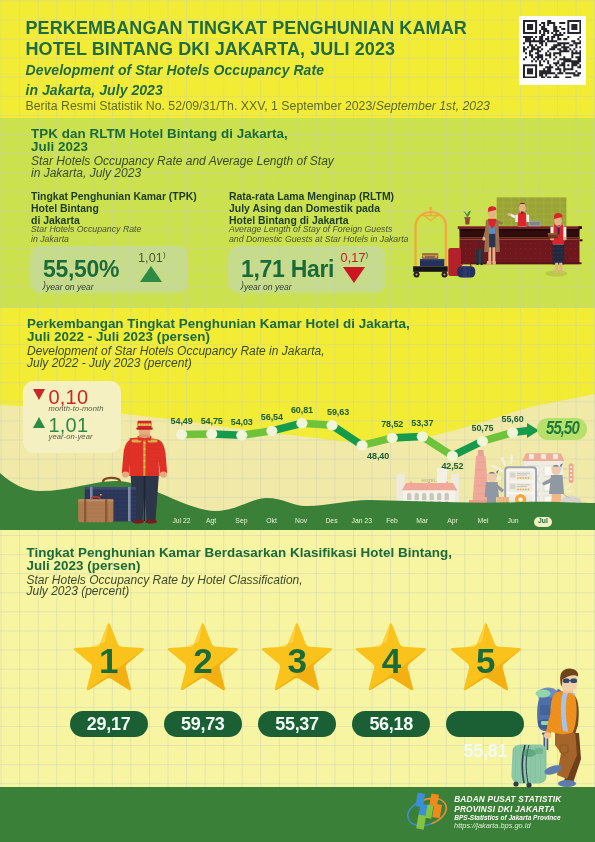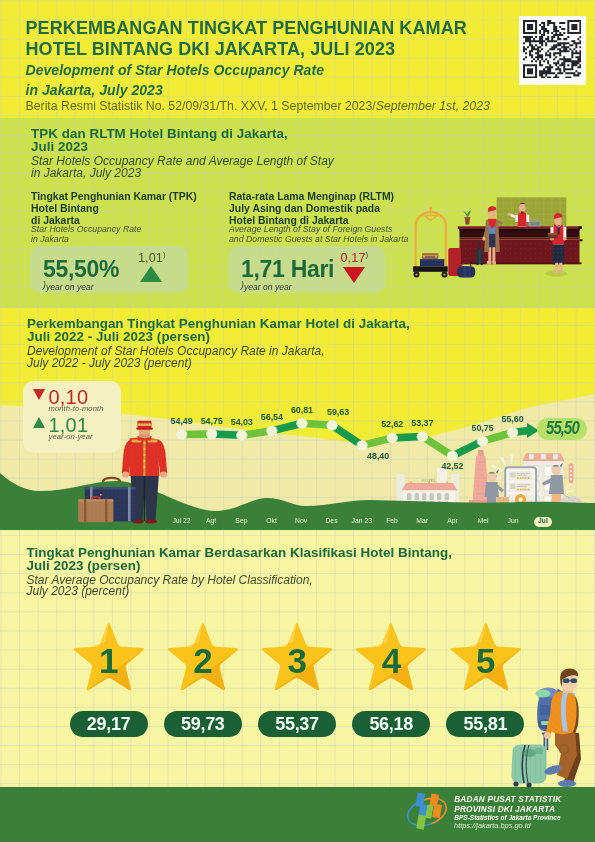"52,62" div.lbl-pt { text: 52,62 -> 78,52 }
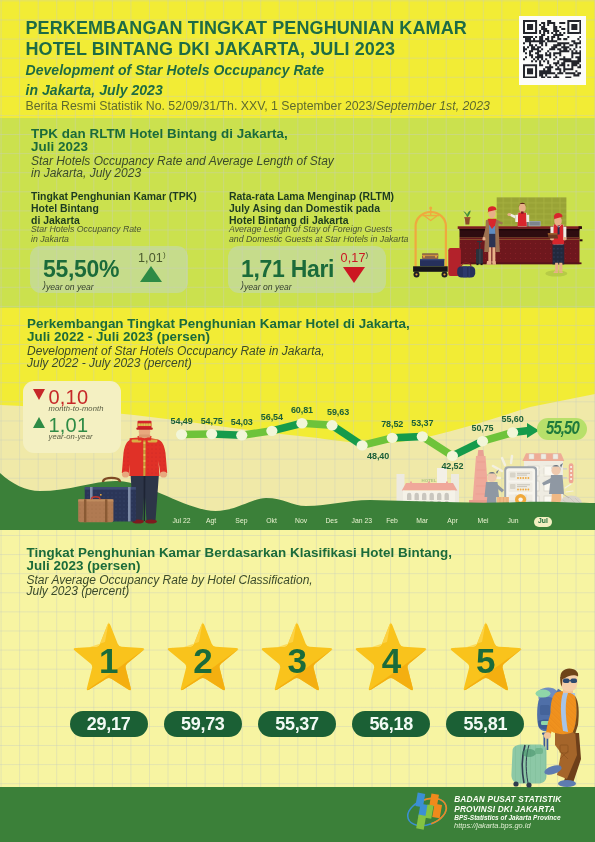"Star Average Occupancy Rate by" div { text: Average -> Hotels }
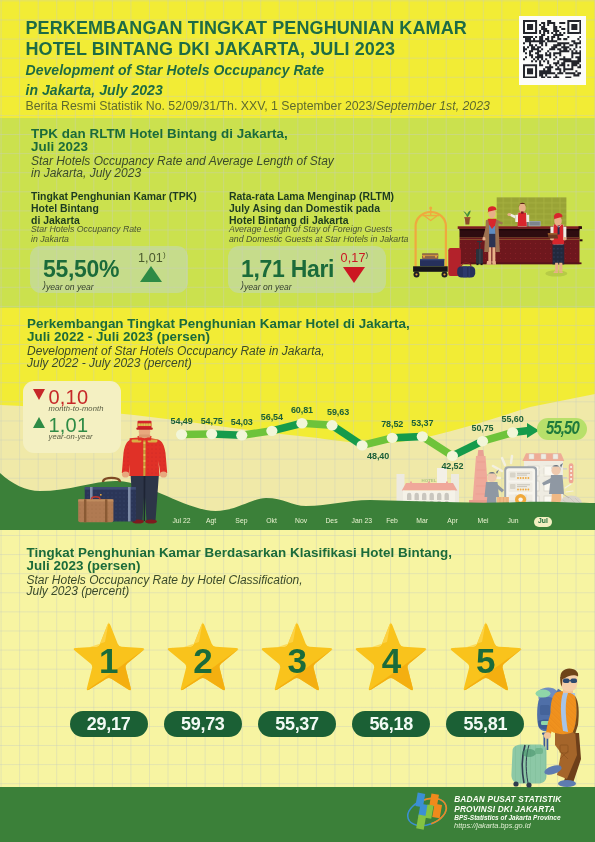"55,81" div.pill-val { top: 714px -> 741px }
